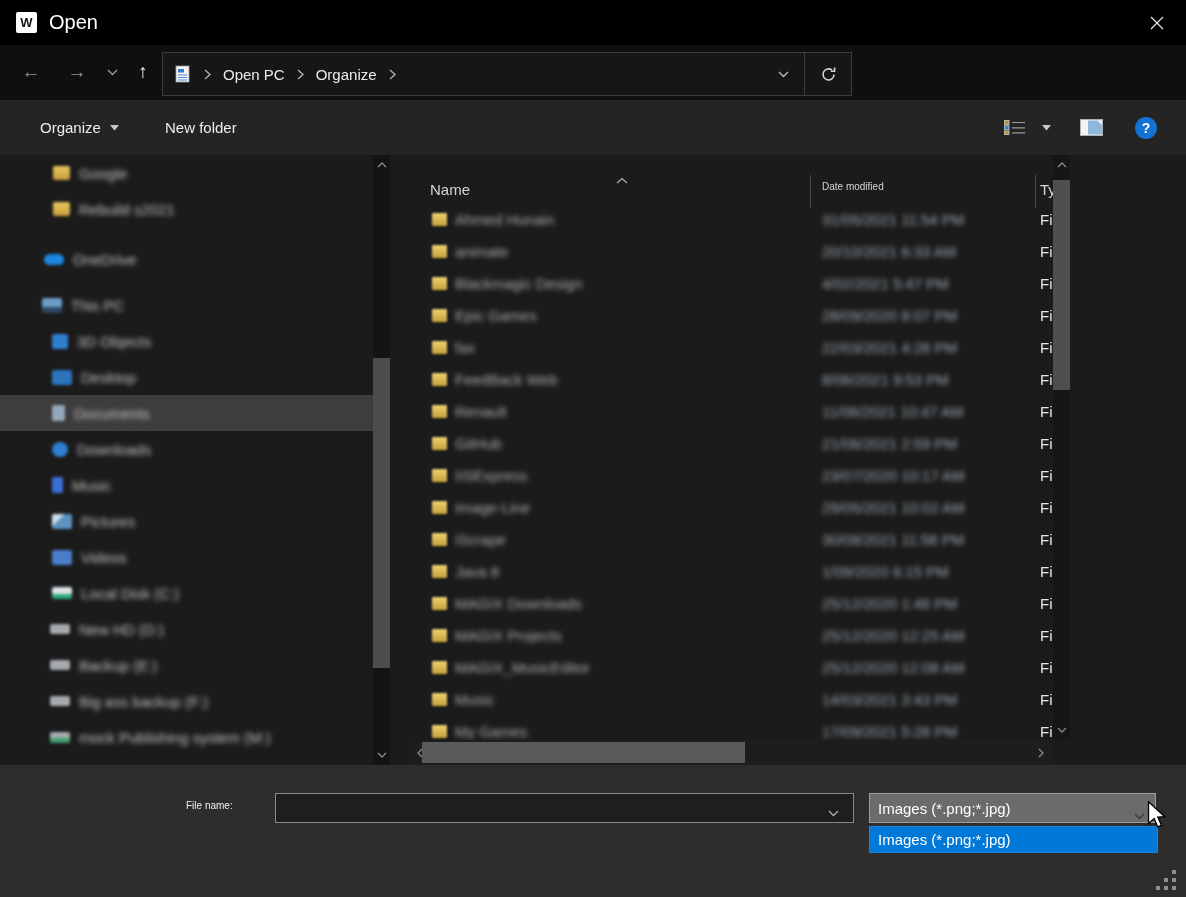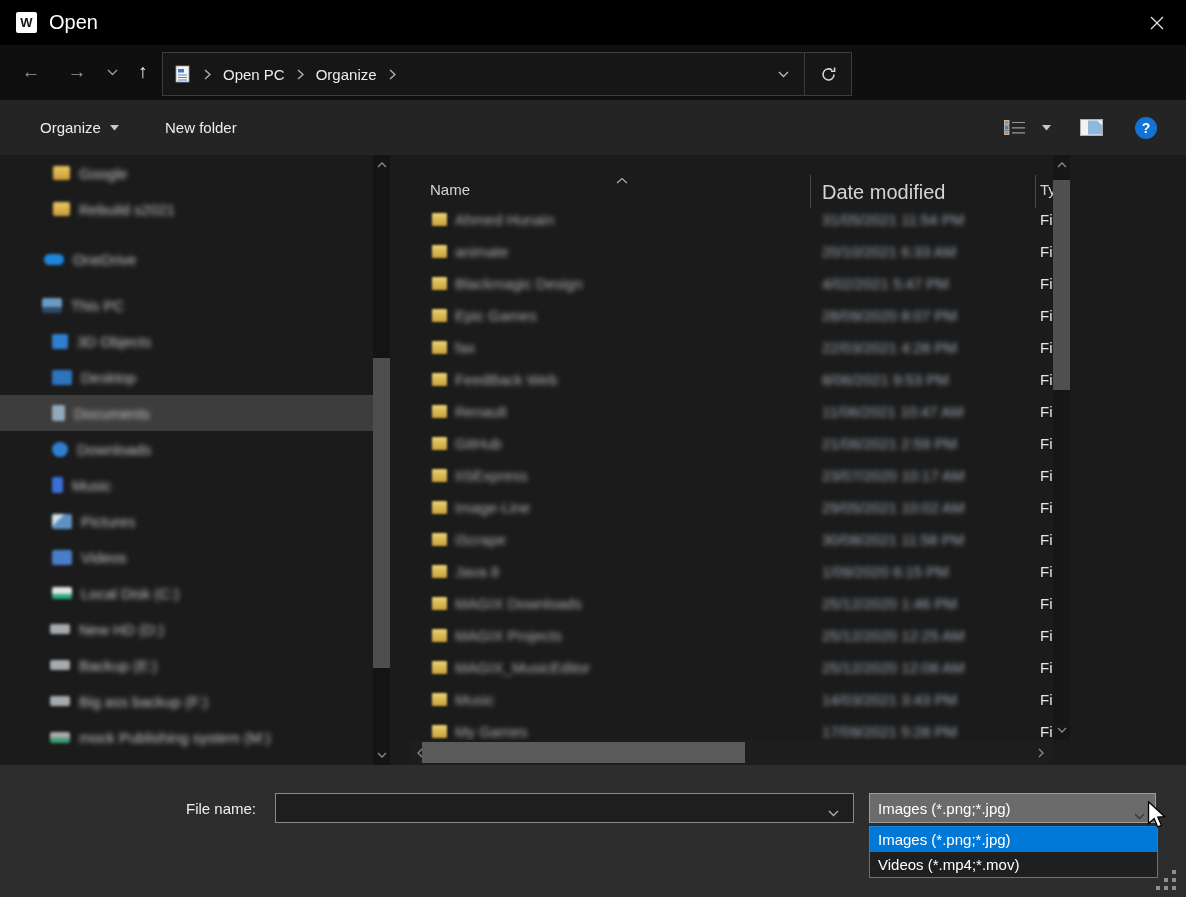"Date modified" .hdate { font-size: 20px -> 10px }
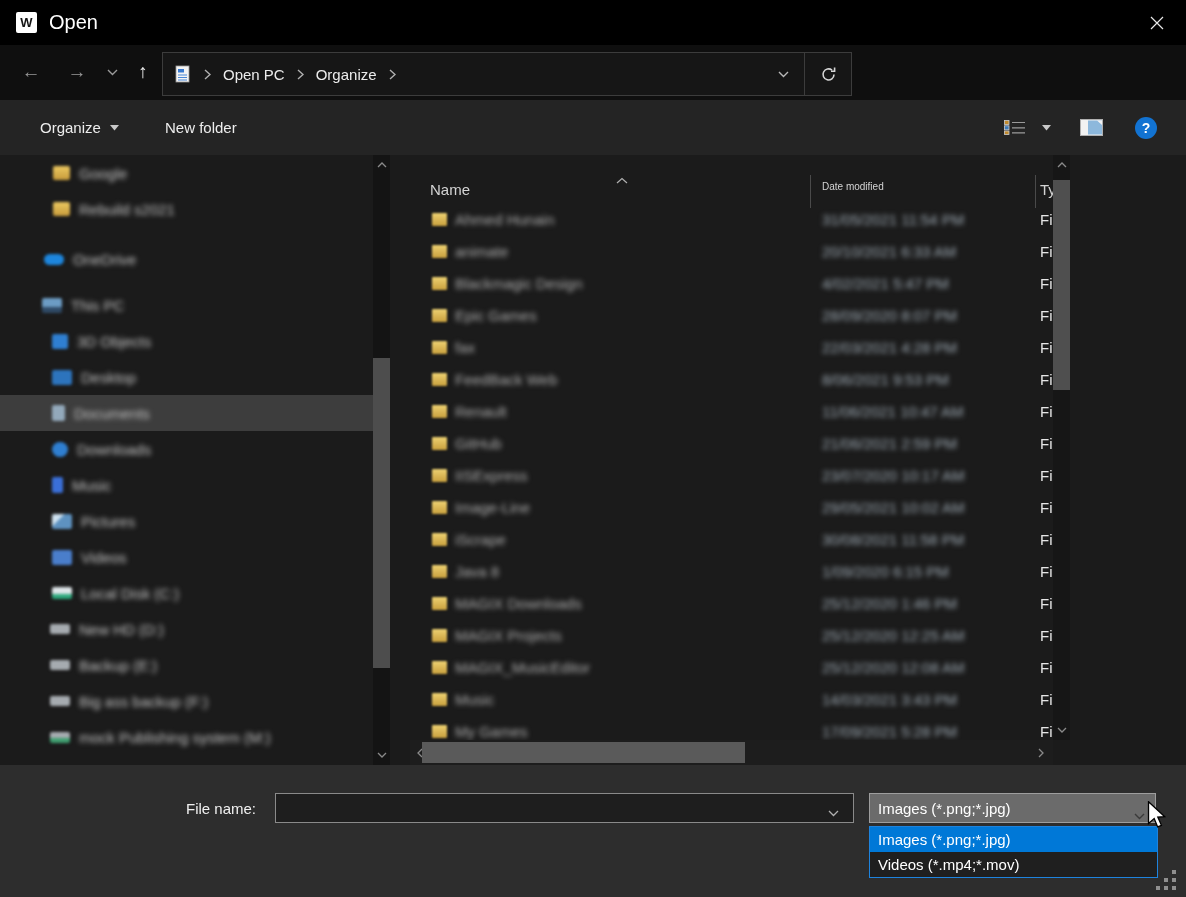"File name:" .fnlabel { font-size: 15px -> 10px }
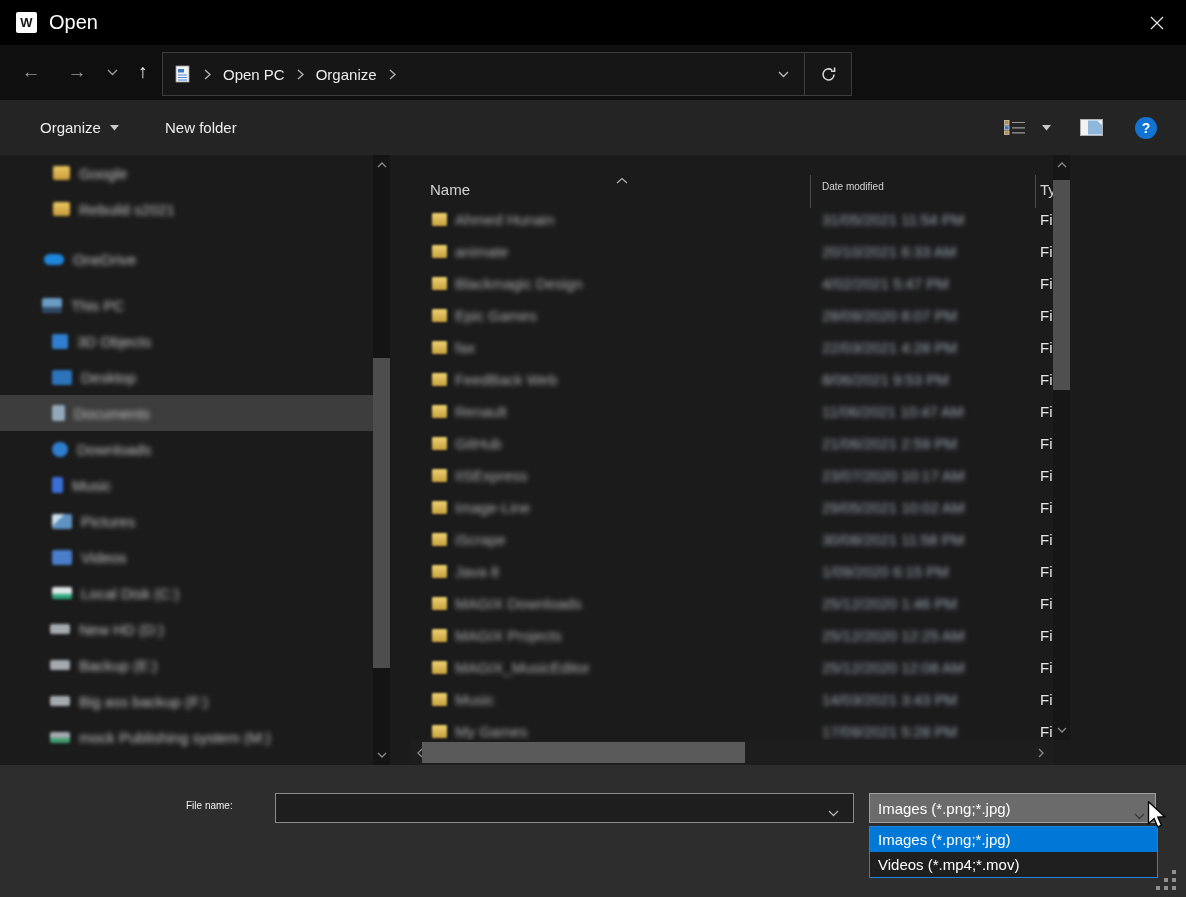"Videos (*.mp4;*.mov)" div.opt { html: <div> <span>Videos (*.mp4;*.mov)</span> </div> -> none }
